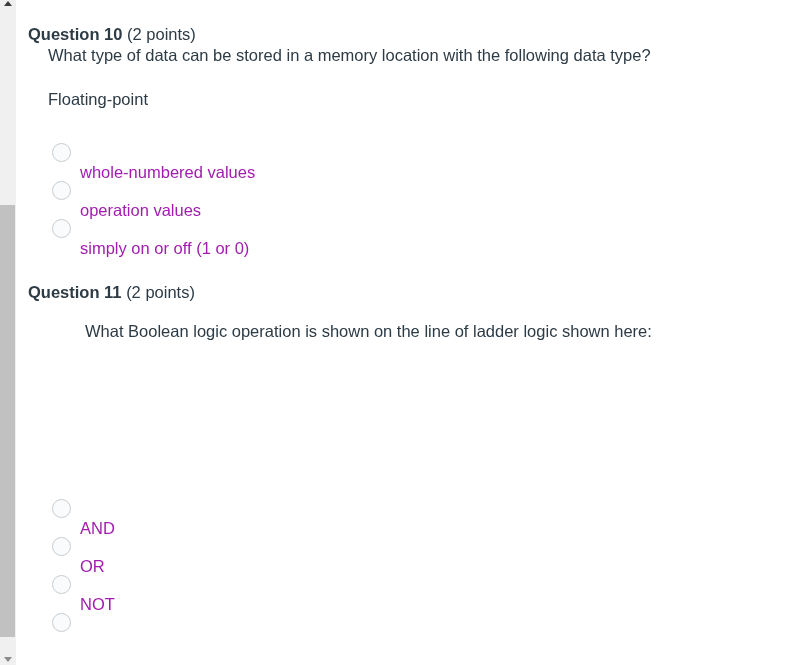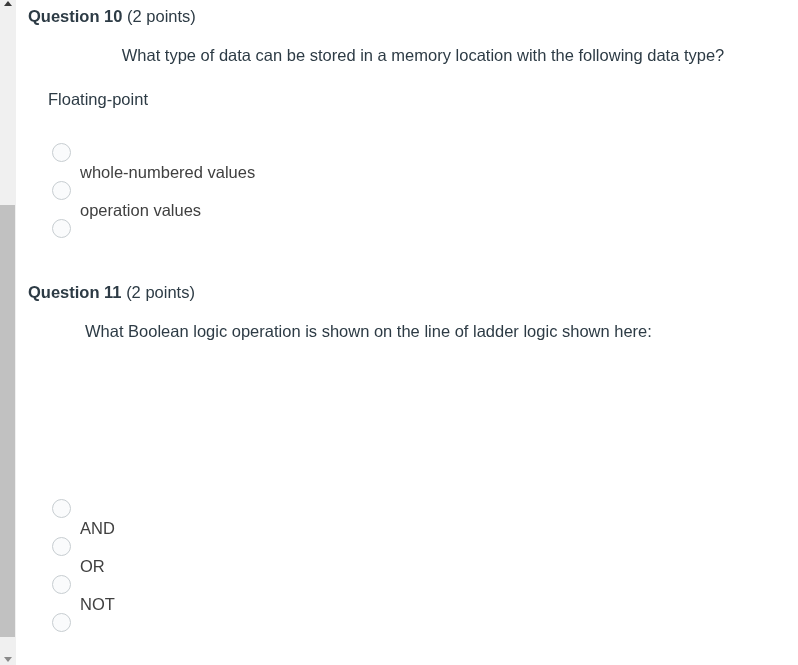"Question 10 (2 points)" div.q-block { top: 6px -> 24px }
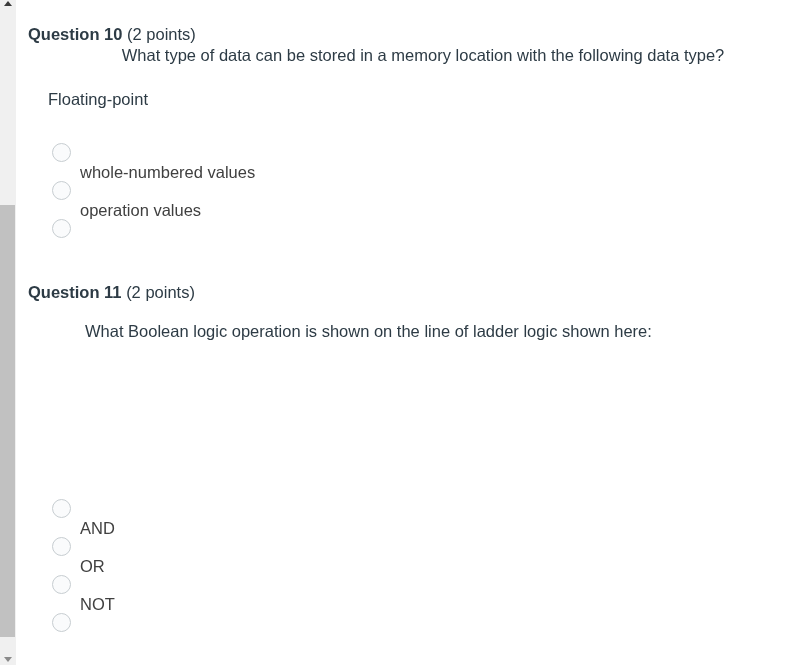"What type of data can" div.q-block { text-align: center -> none }
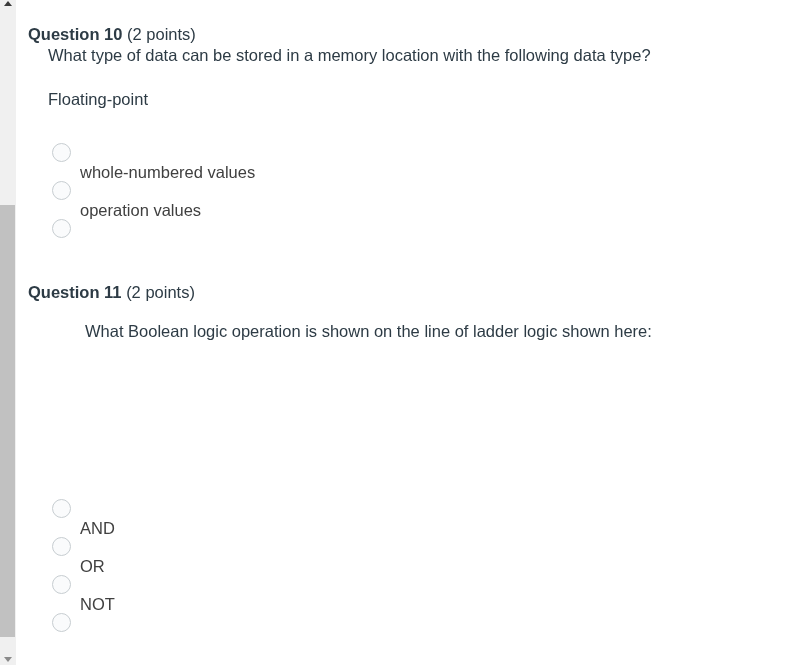"whole-numbered values" .answer-label { color: #404040 -> #a21caf }
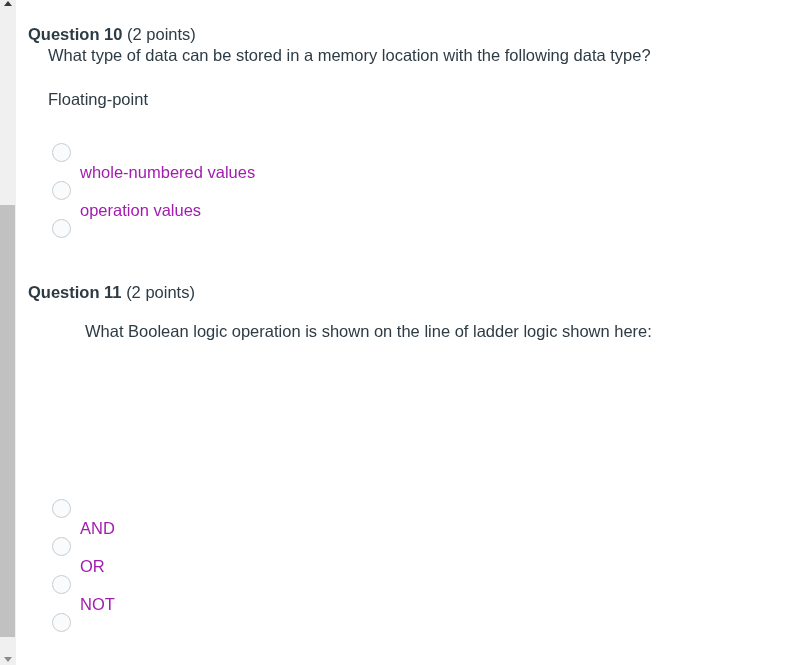"simply on or off (1" span.answer-label { html: none -> <span>simply on or off (1 or 0)</span> }
